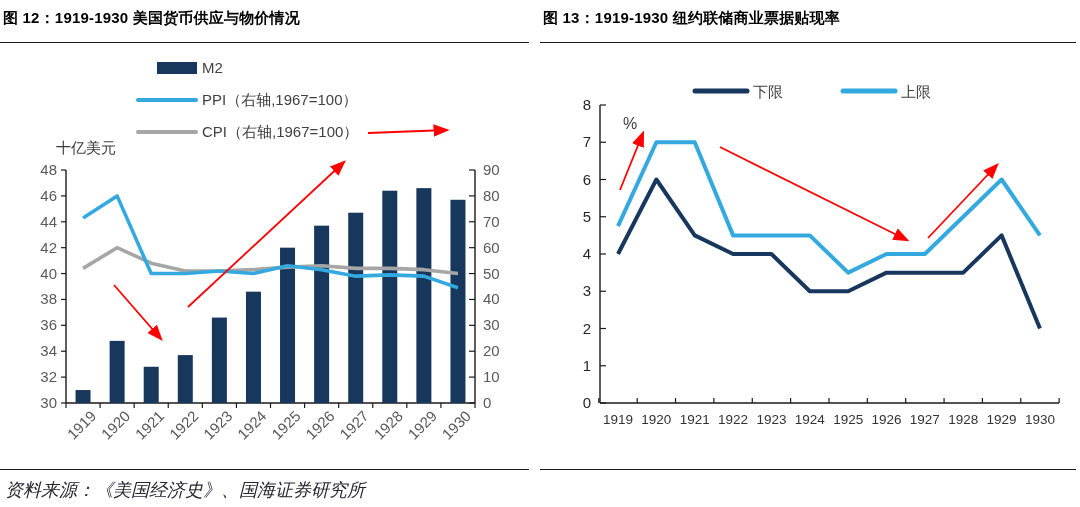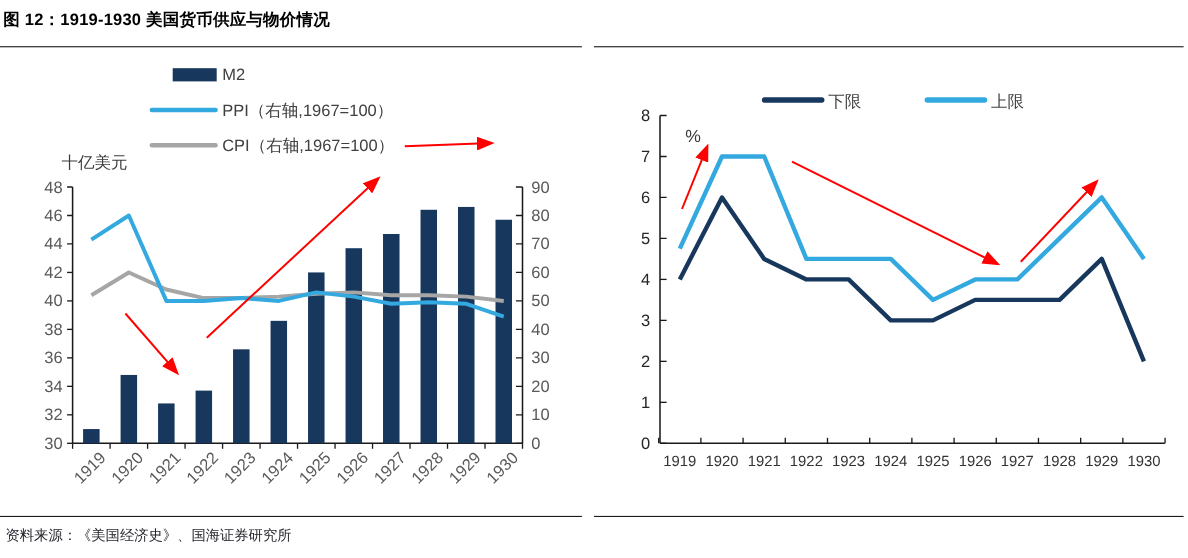"图 13：1919-1930 纽约联储商业票据贴现率" div.fig-title { html: none -> <div>图 13：1919-1930 纽约联储商业票据贴现率</div> }
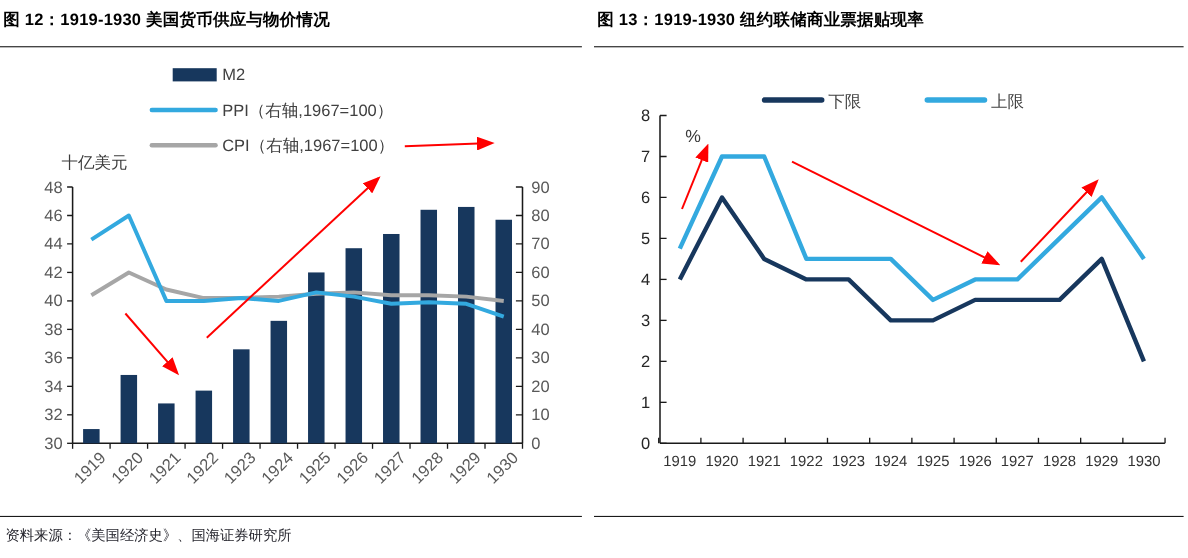"资料来源：《美国经济史》、国海证券研究所" .fig-source { font-size: 13px -> 18px; font-style: none -> italic }
